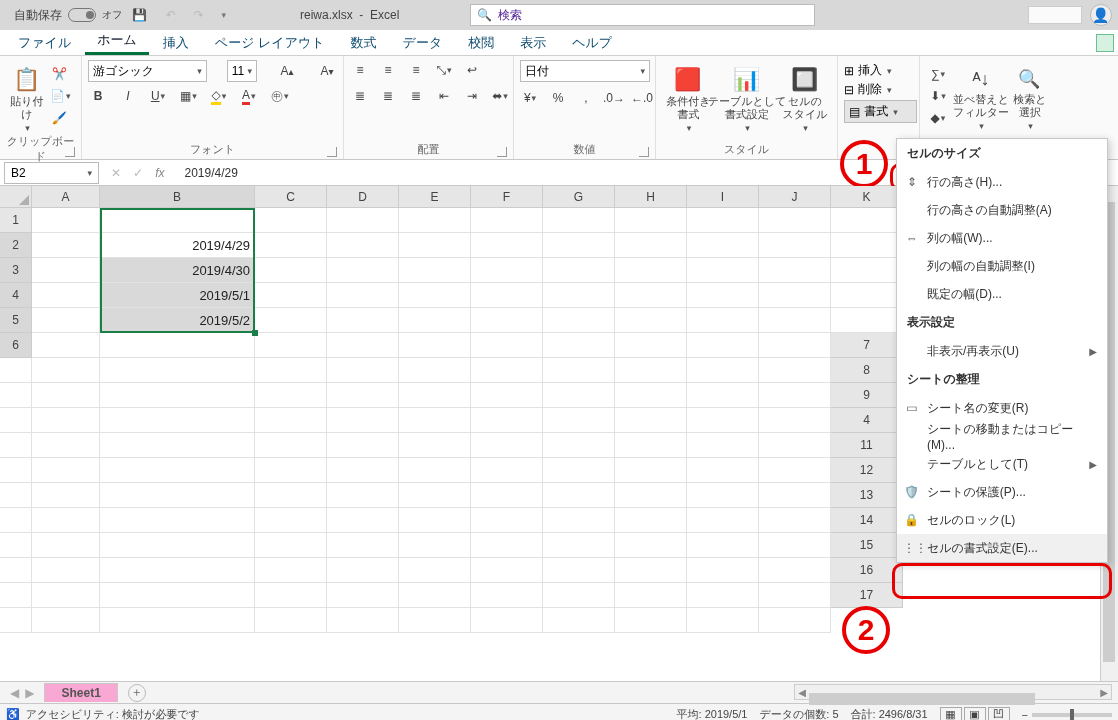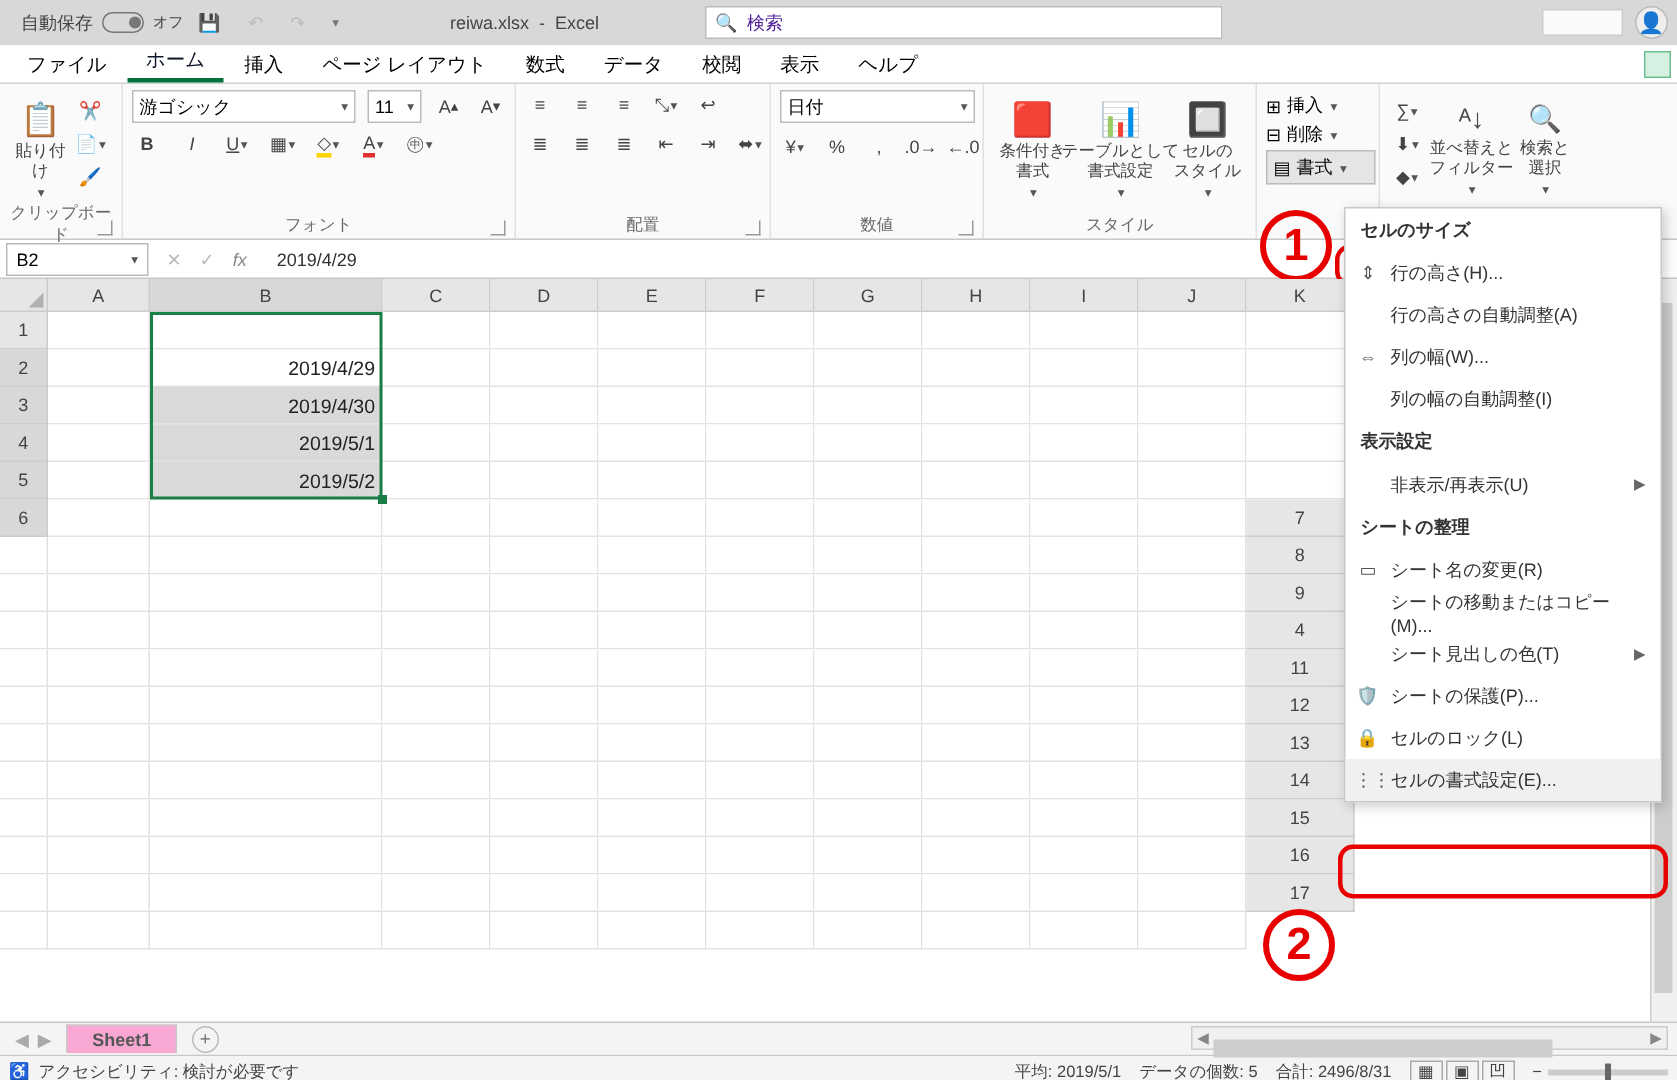"ファイル" .tabs .tab { color: #000000 -> #0c4a6e }
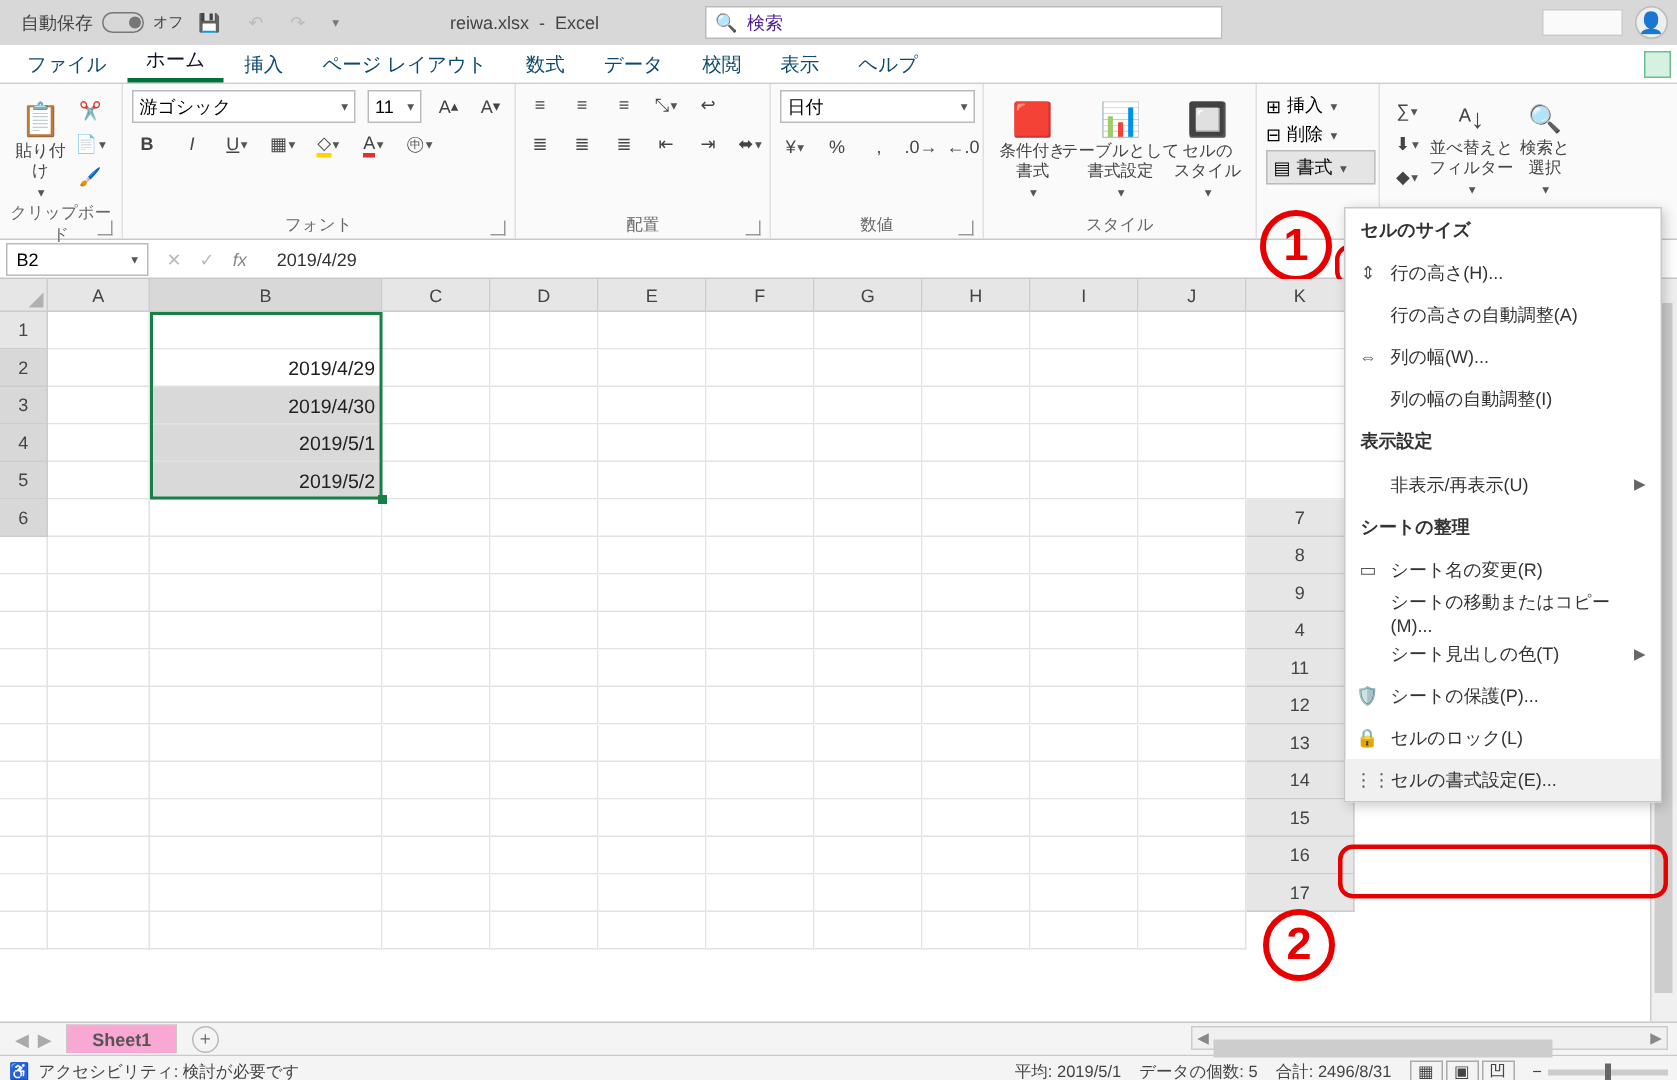"游ゴシック" .row { gap: 8px -> 20px }
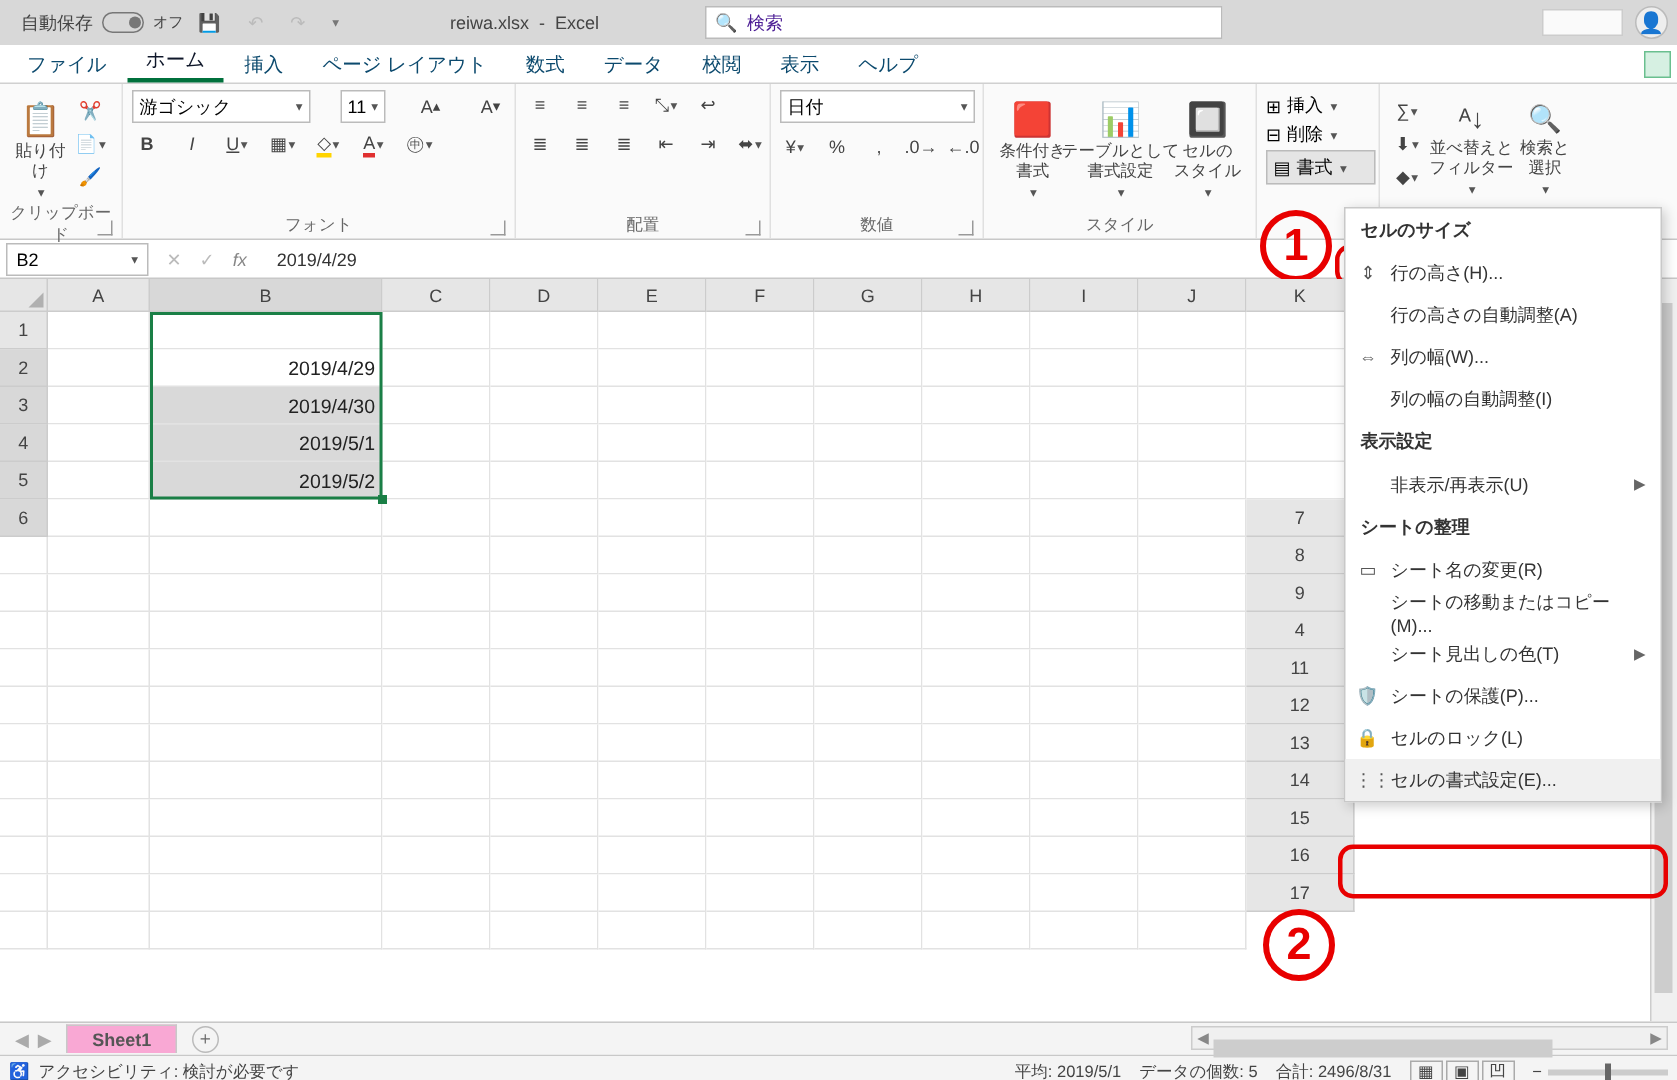"既定の幅(D)..." div.item { html: none -> <div> <span>既定の幅(D)...</span> </div> }
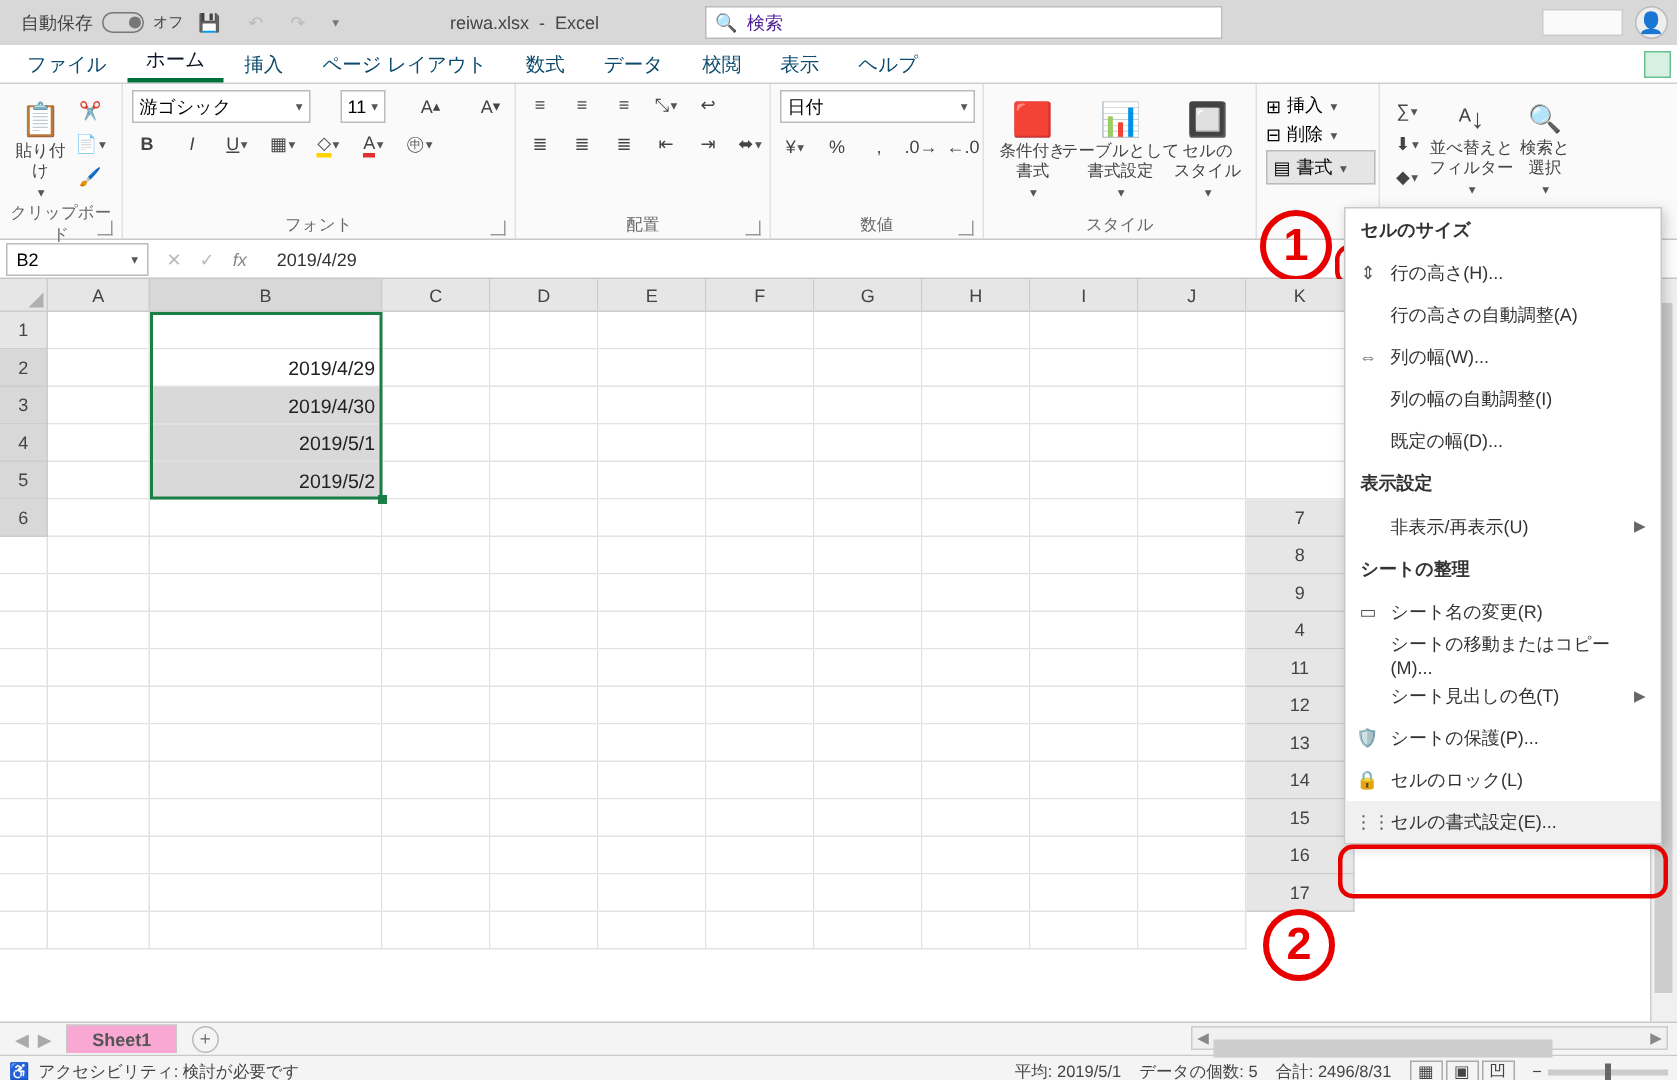"シート見出しの色(T)" span { text: シート見出しの色 -> テーブルとして }
